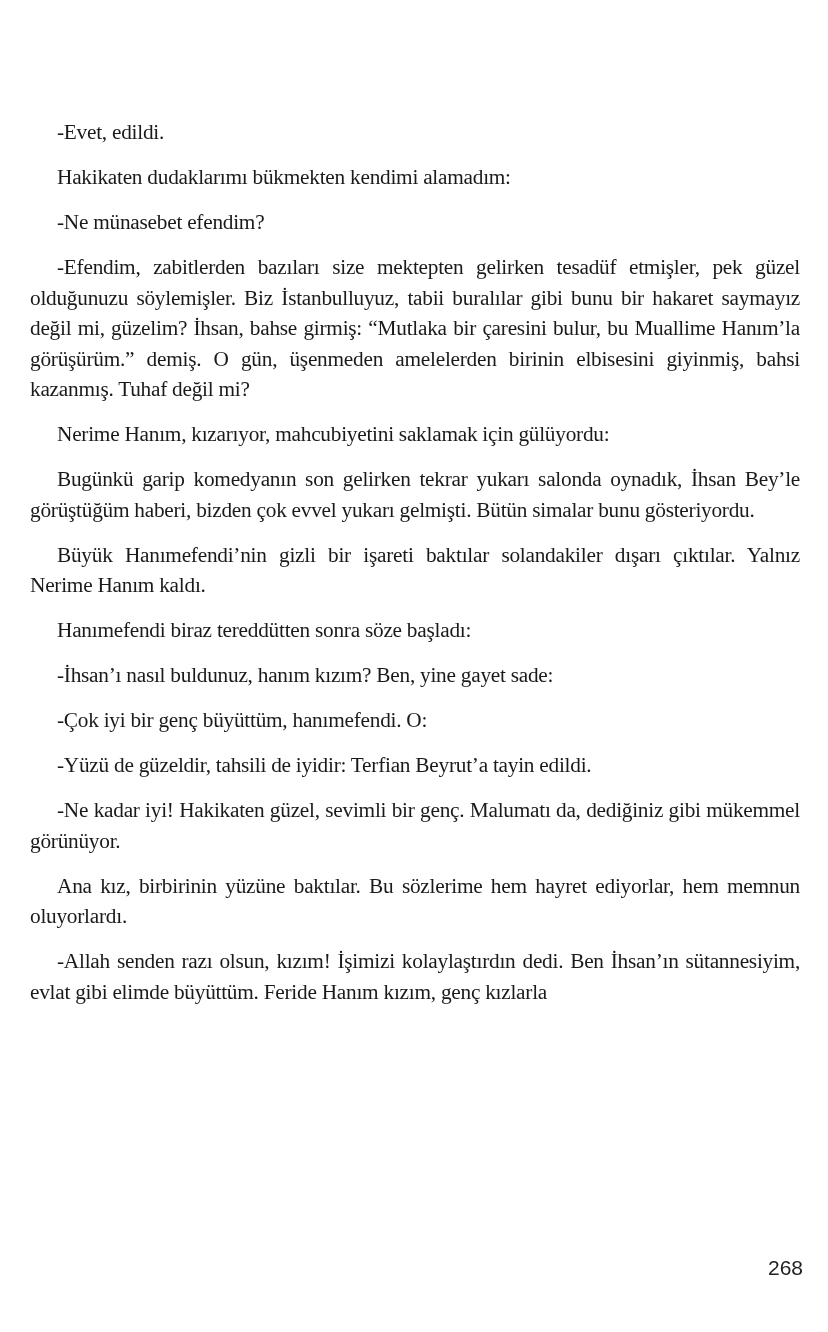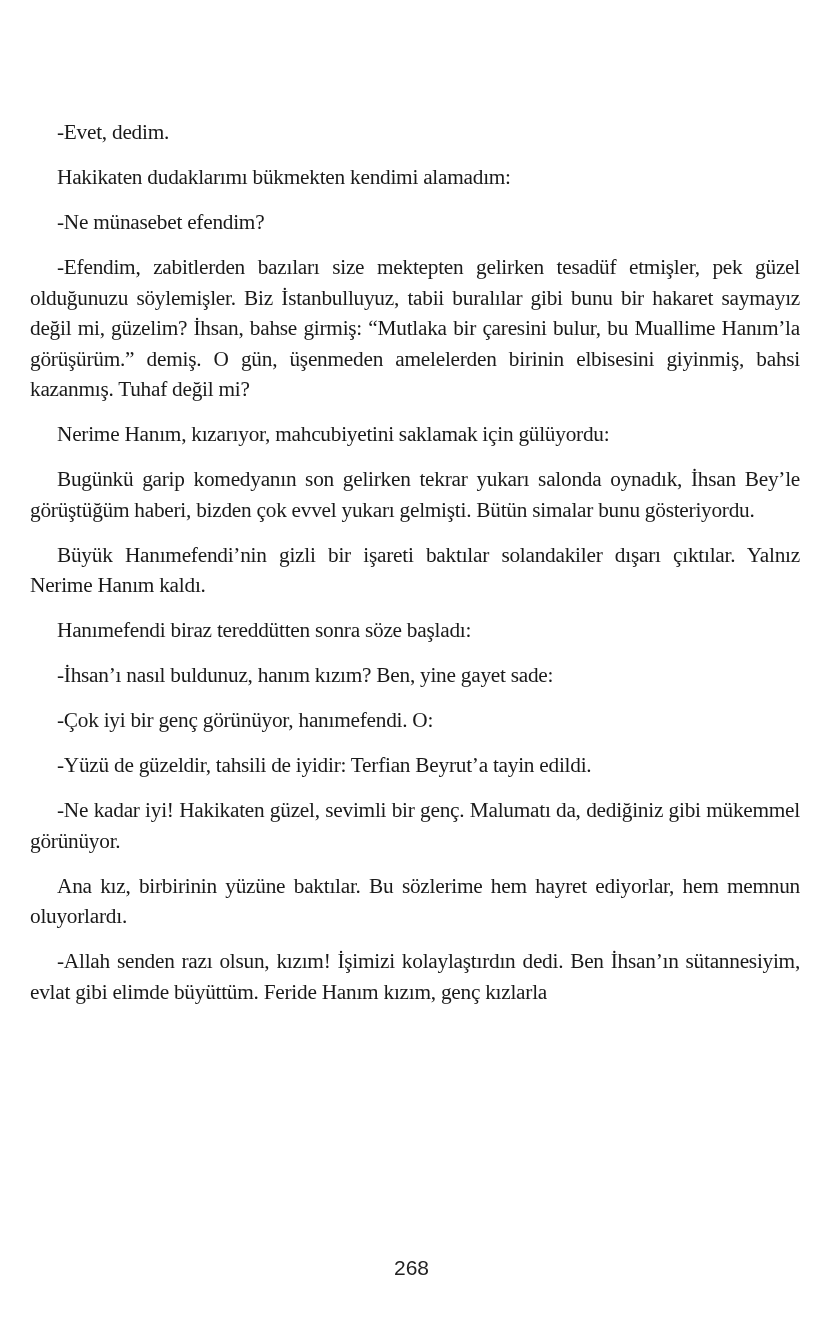"-Evet, dedim." p.para { text: dedim -> edildi }
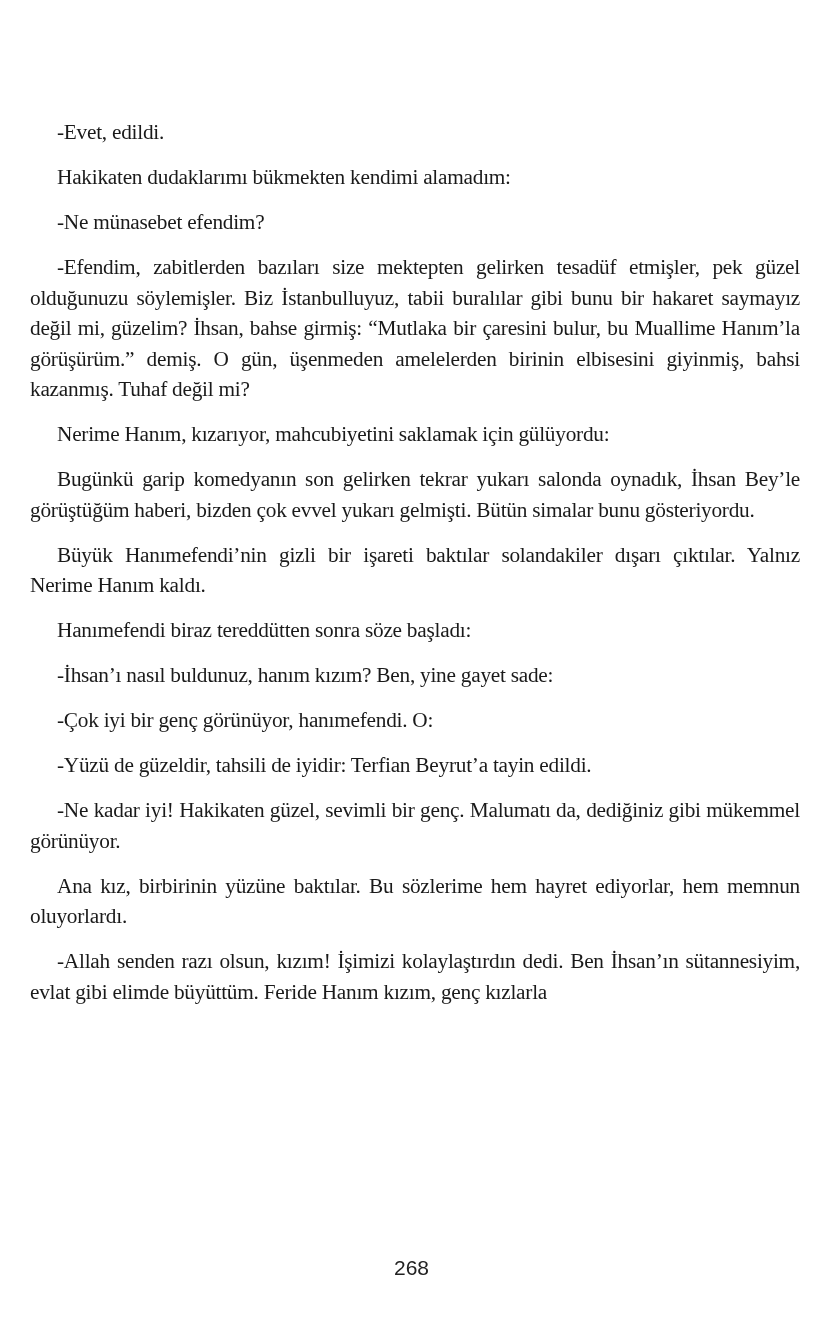"-Çok iyi bir genç görünüyor," p.para { text: görünüyor -> büyüttüm }
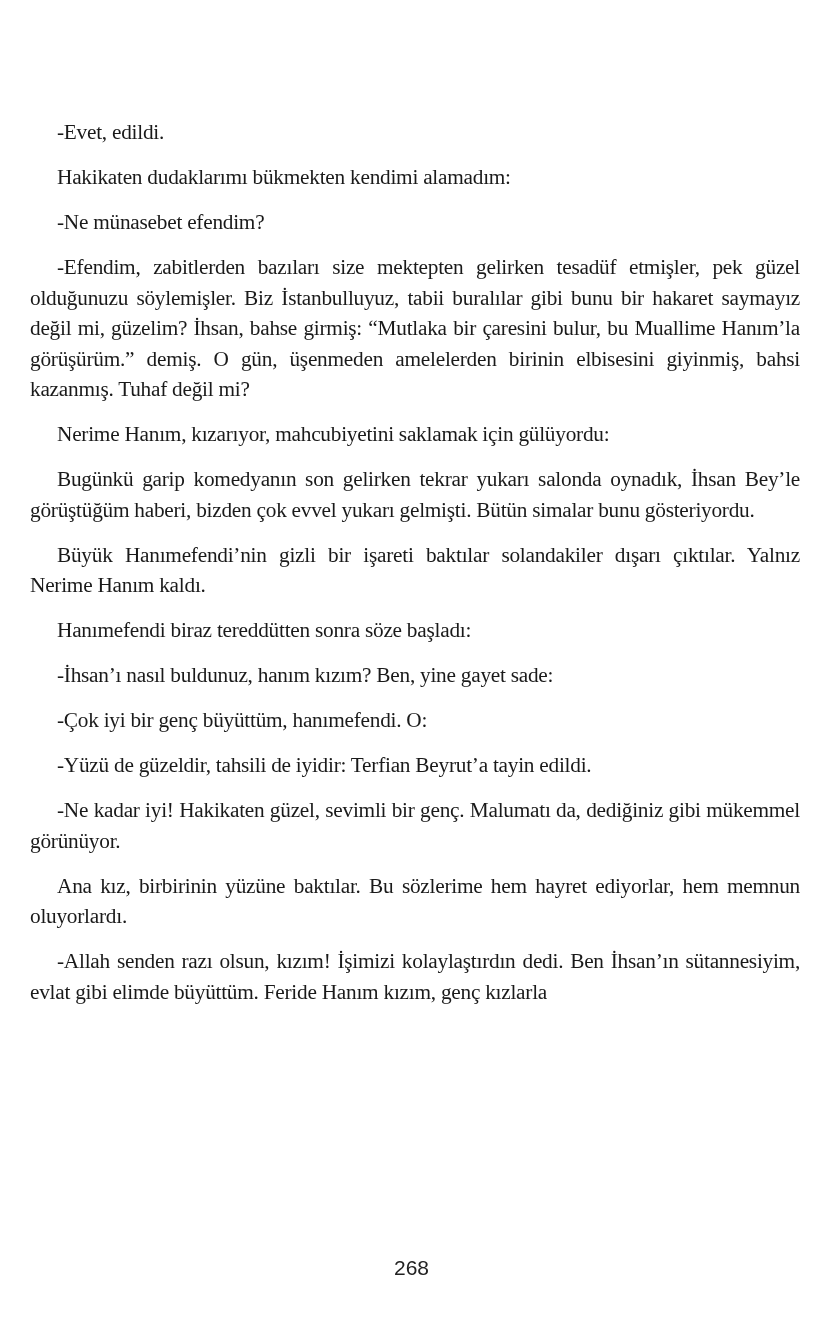"268" .page-number { left: 12px -> 4px; text-align: center -> right }
